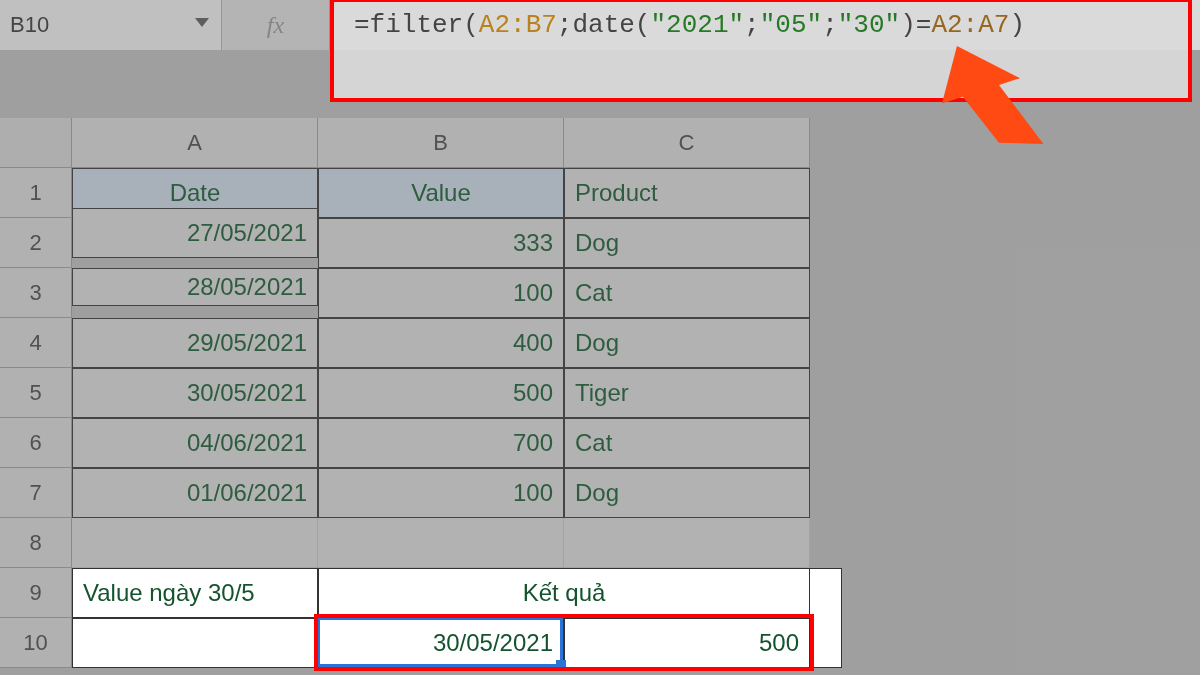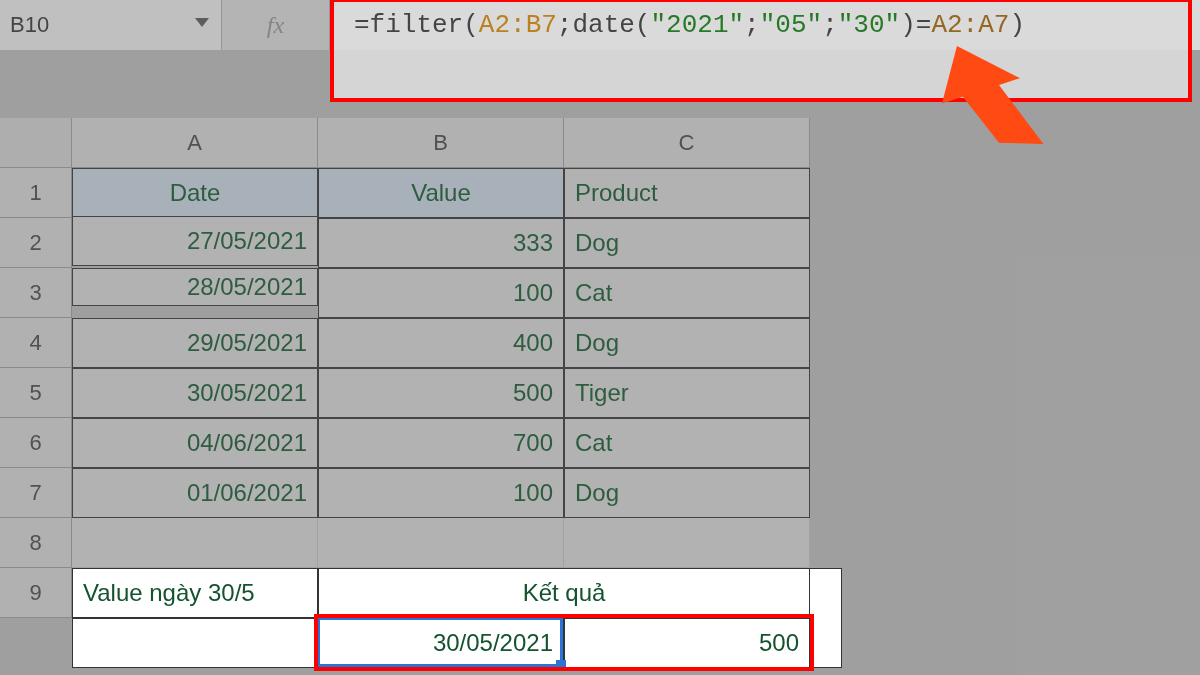"27/05/2021" div.cell { top: 48px -> 40px }
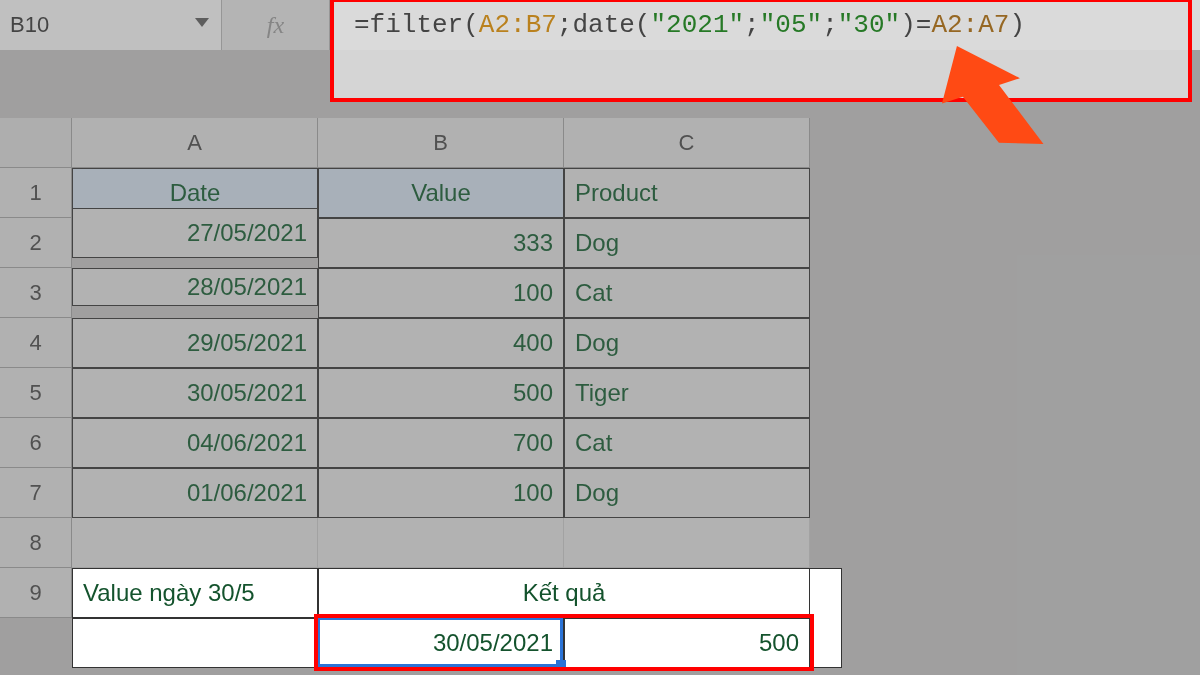"10" div.row-header { html: none -> <div>10</div> }
